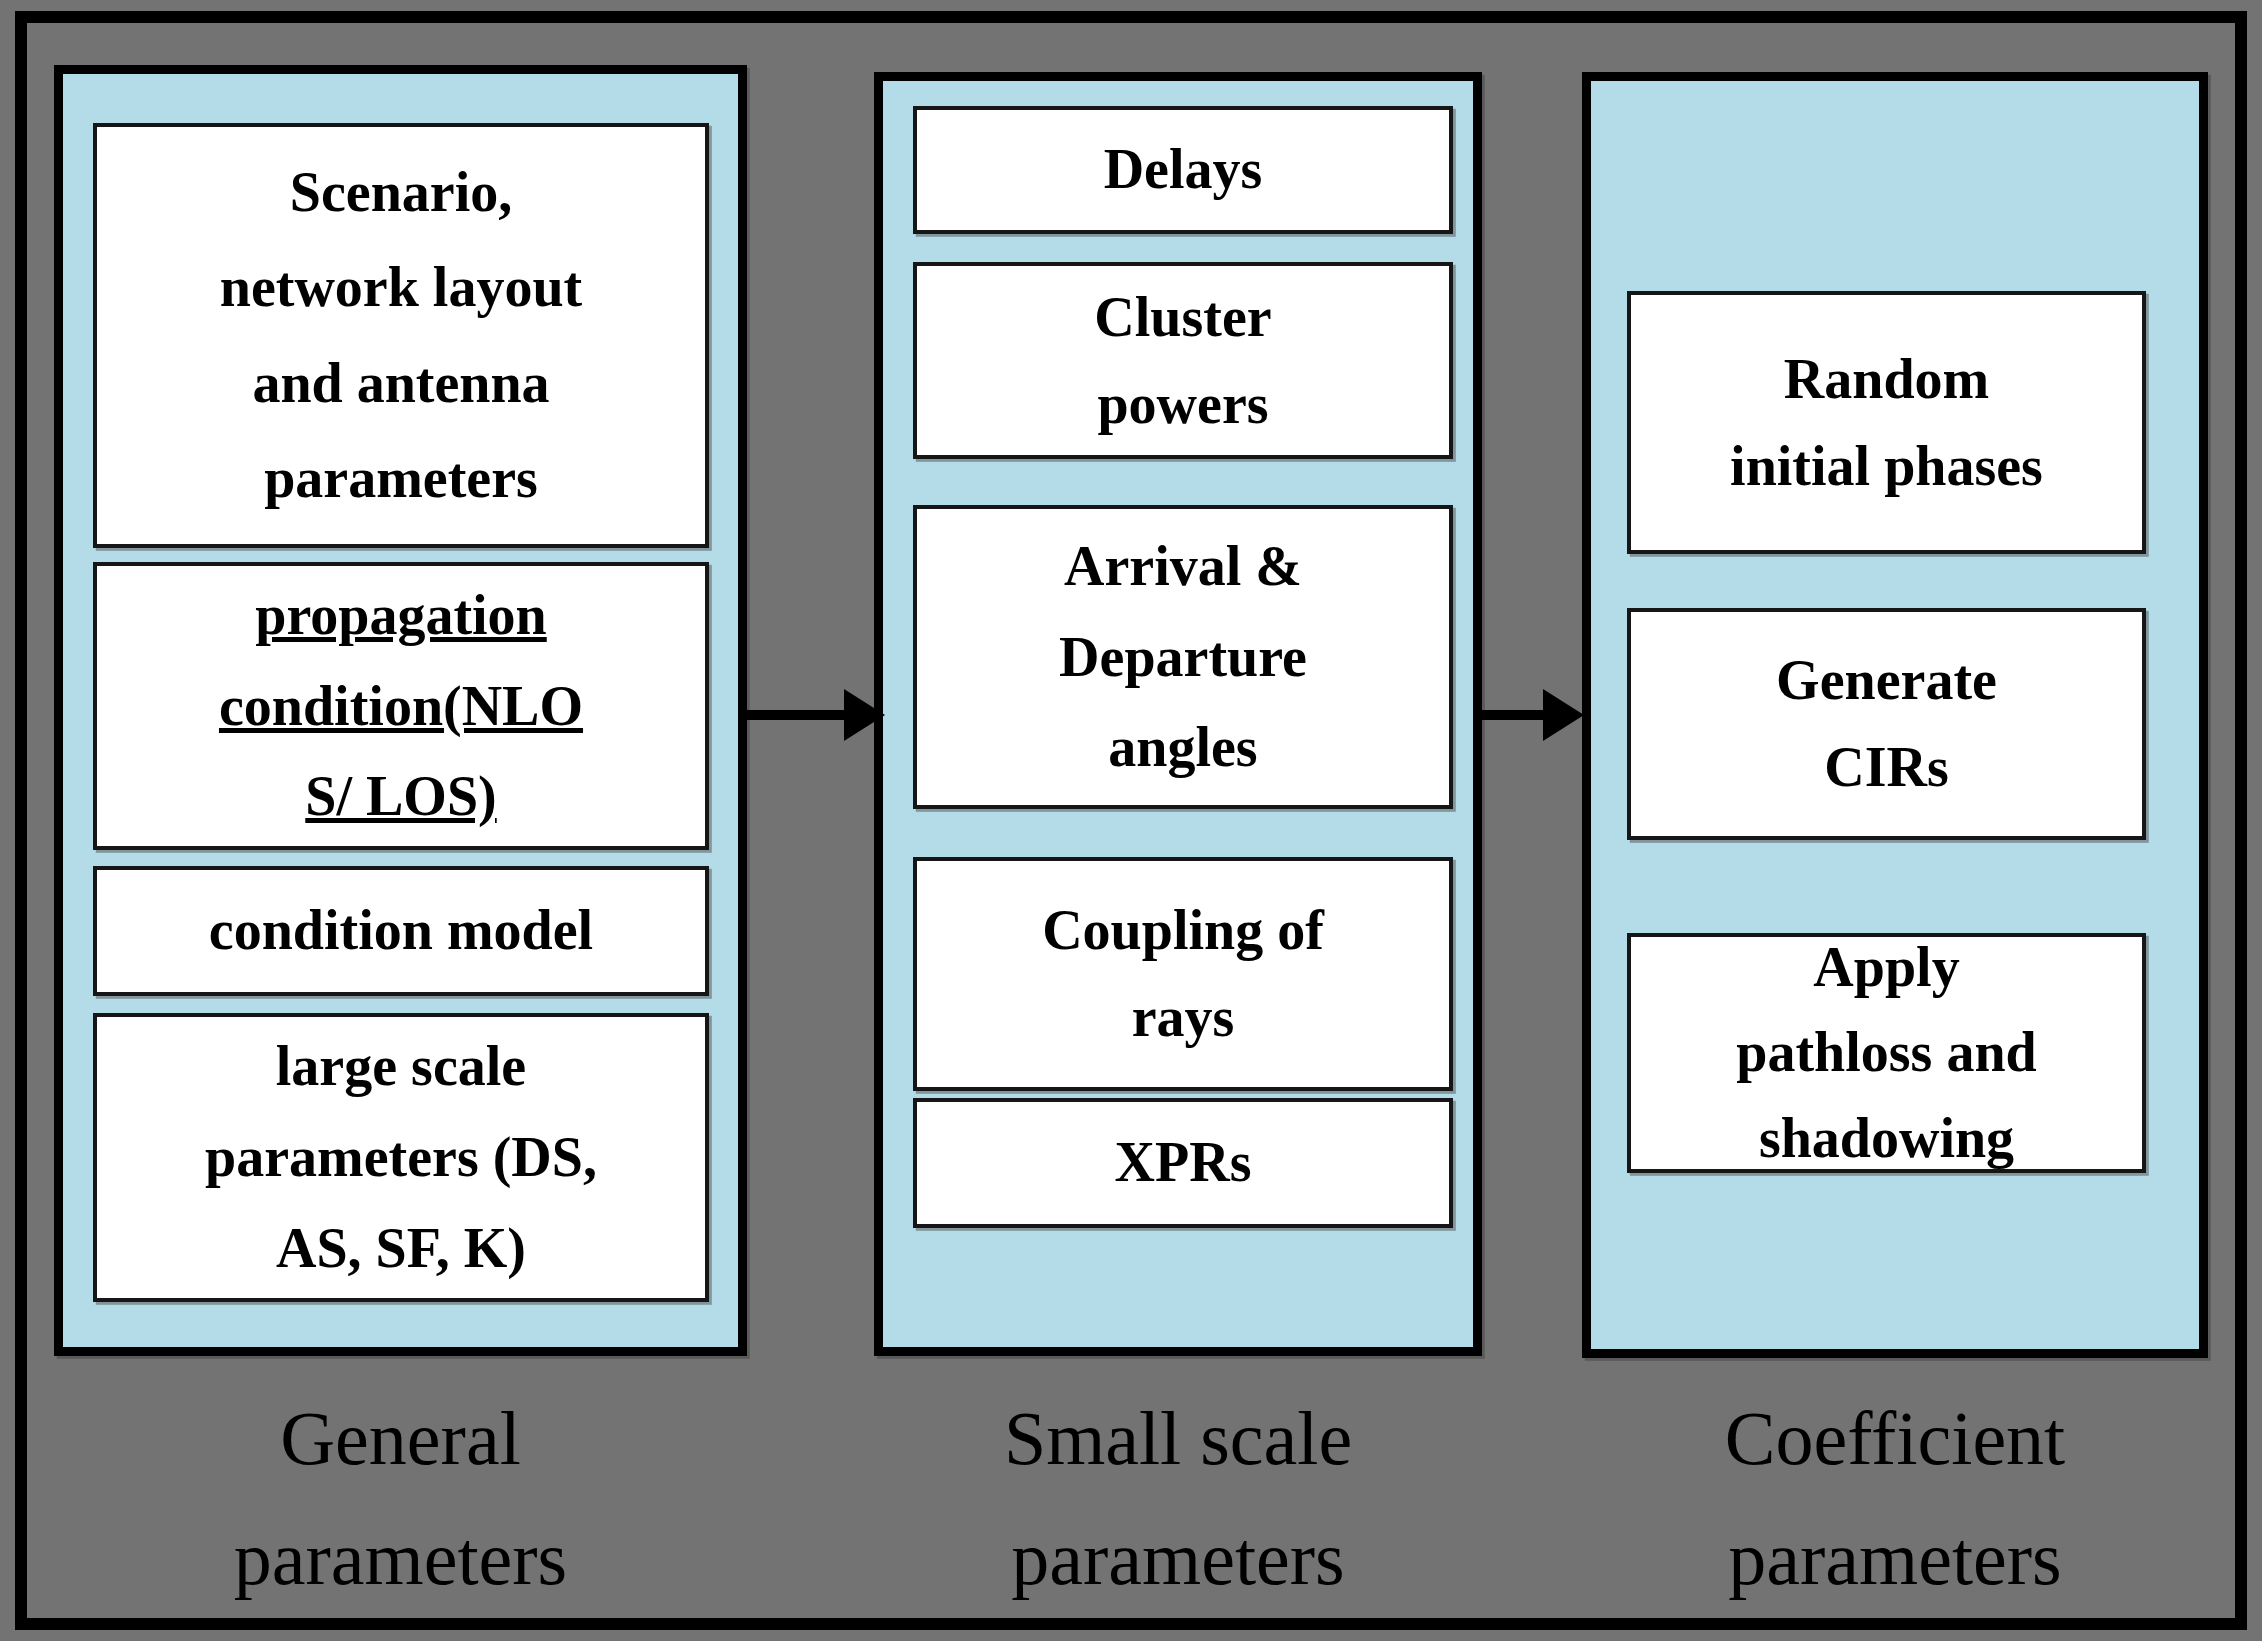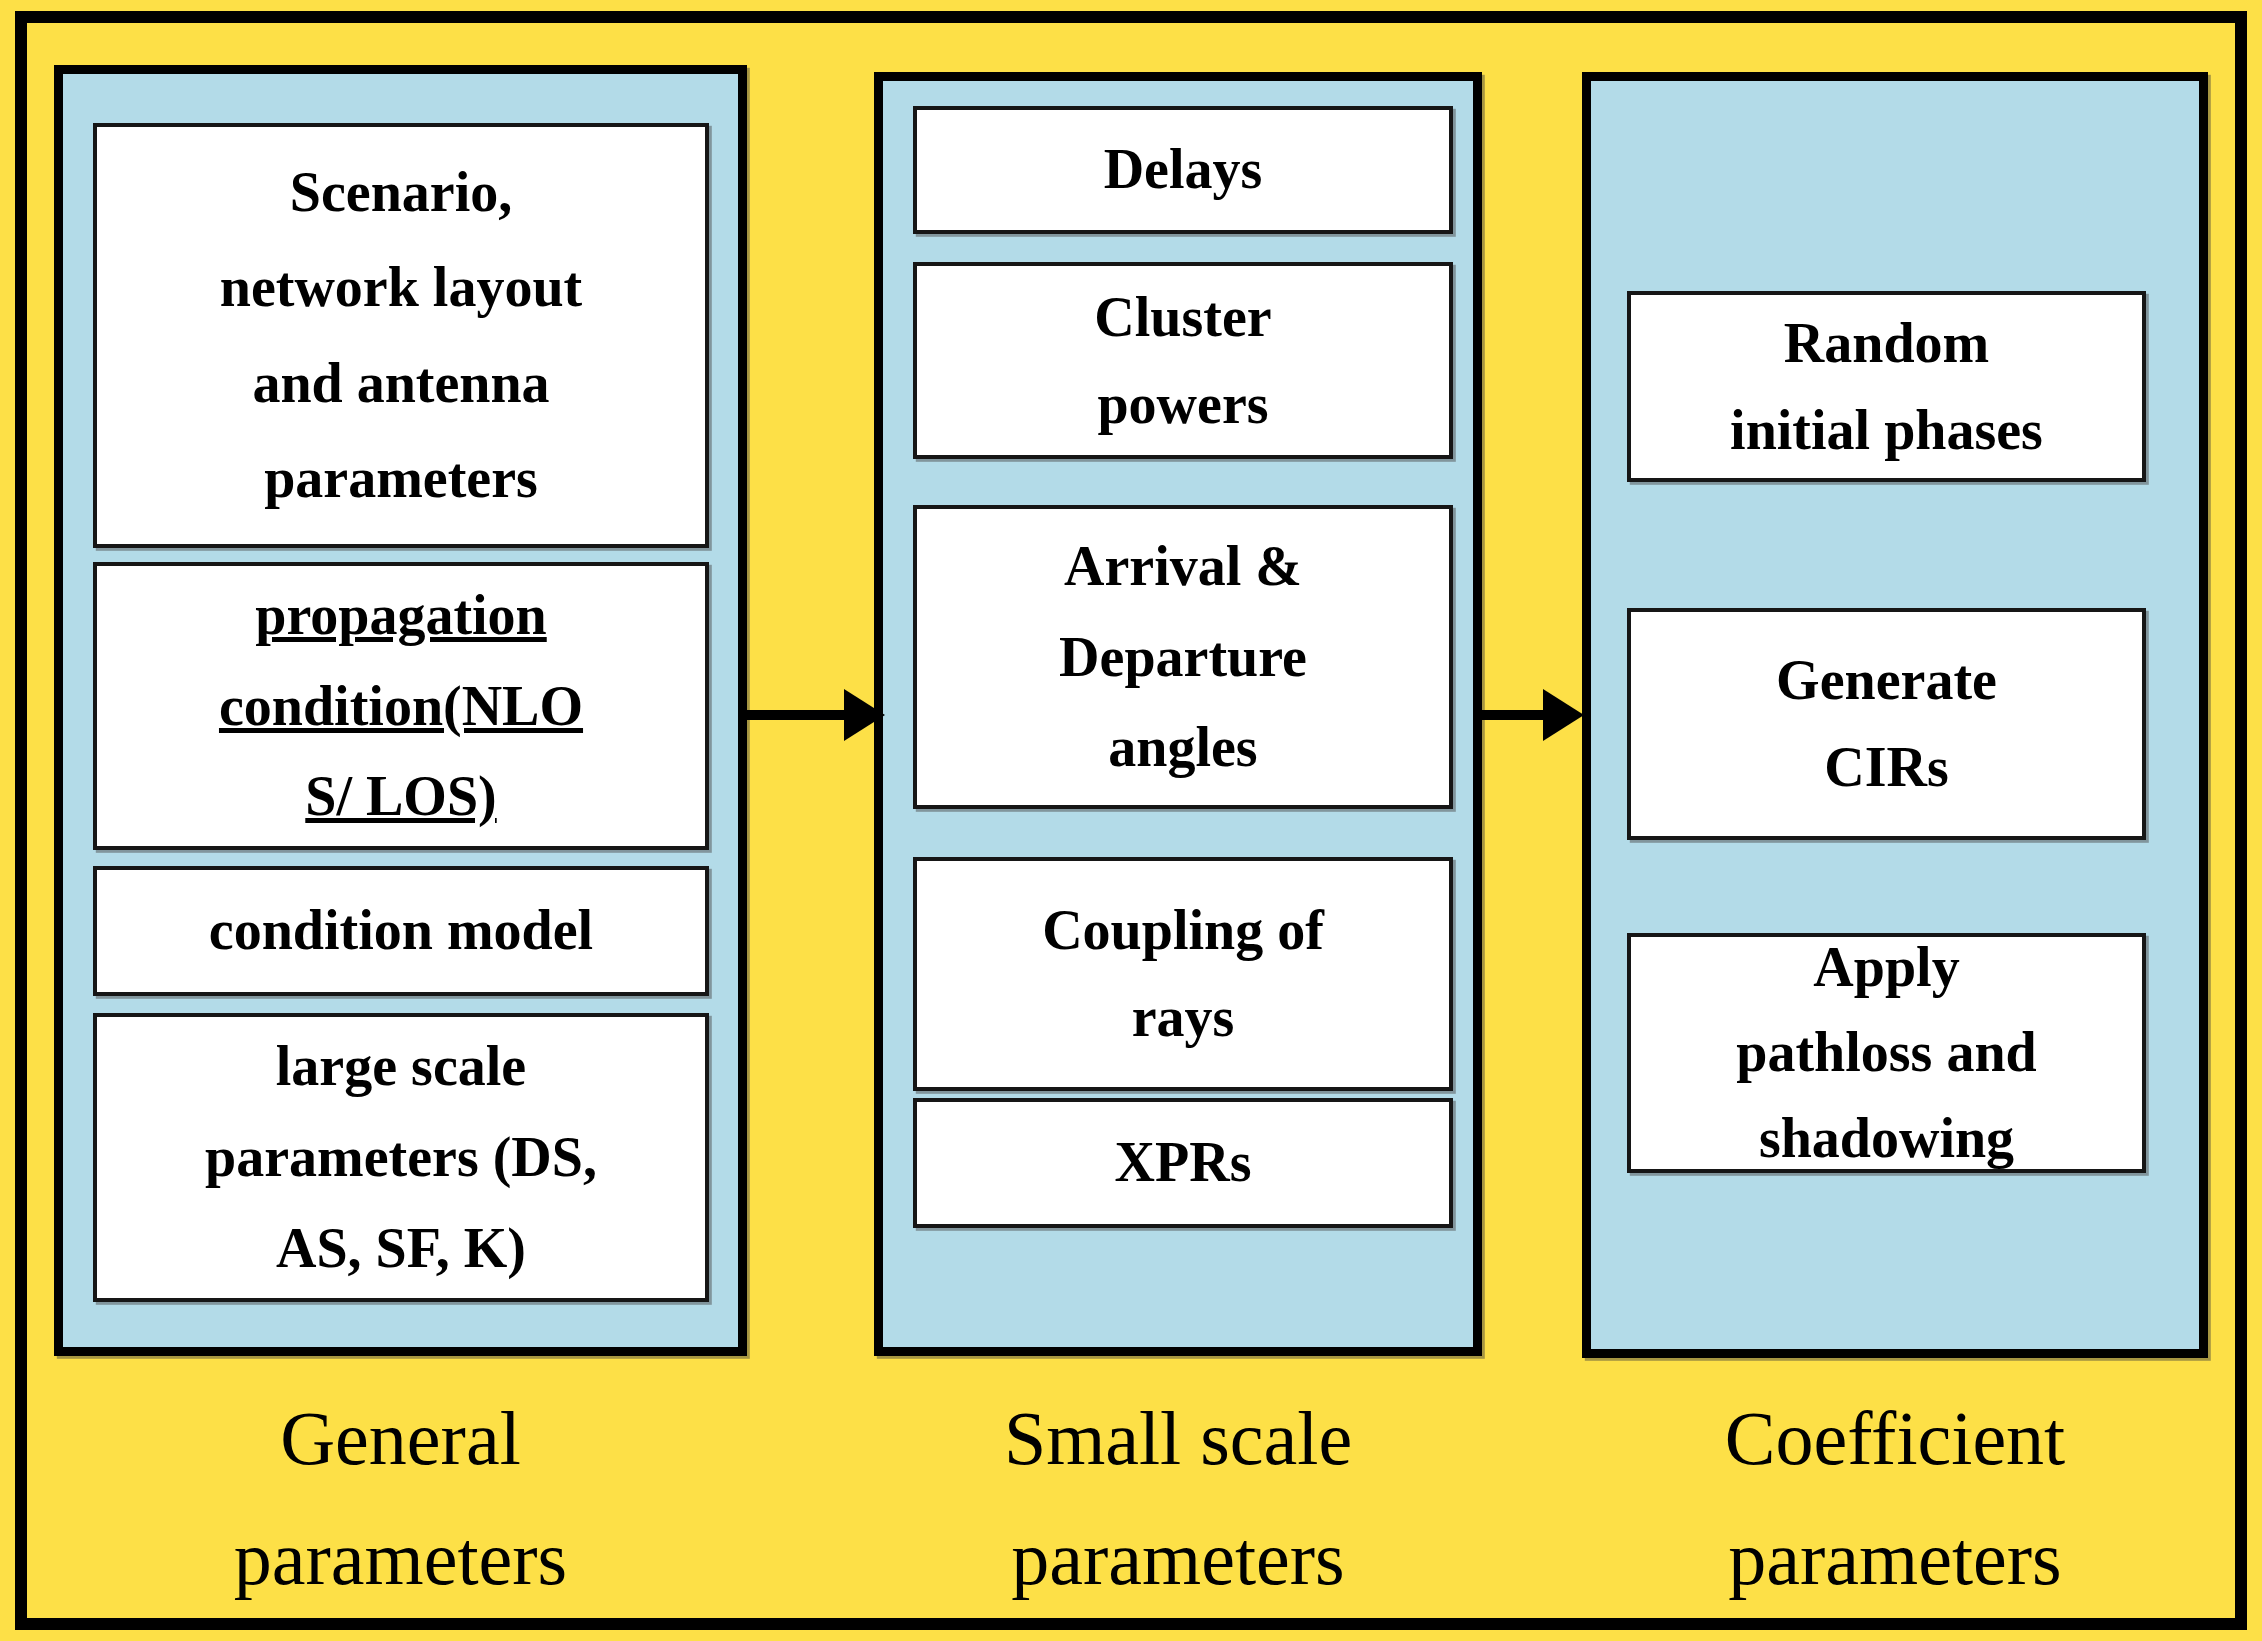"Scenario," .stage { background: #fde047 -> #737373 }
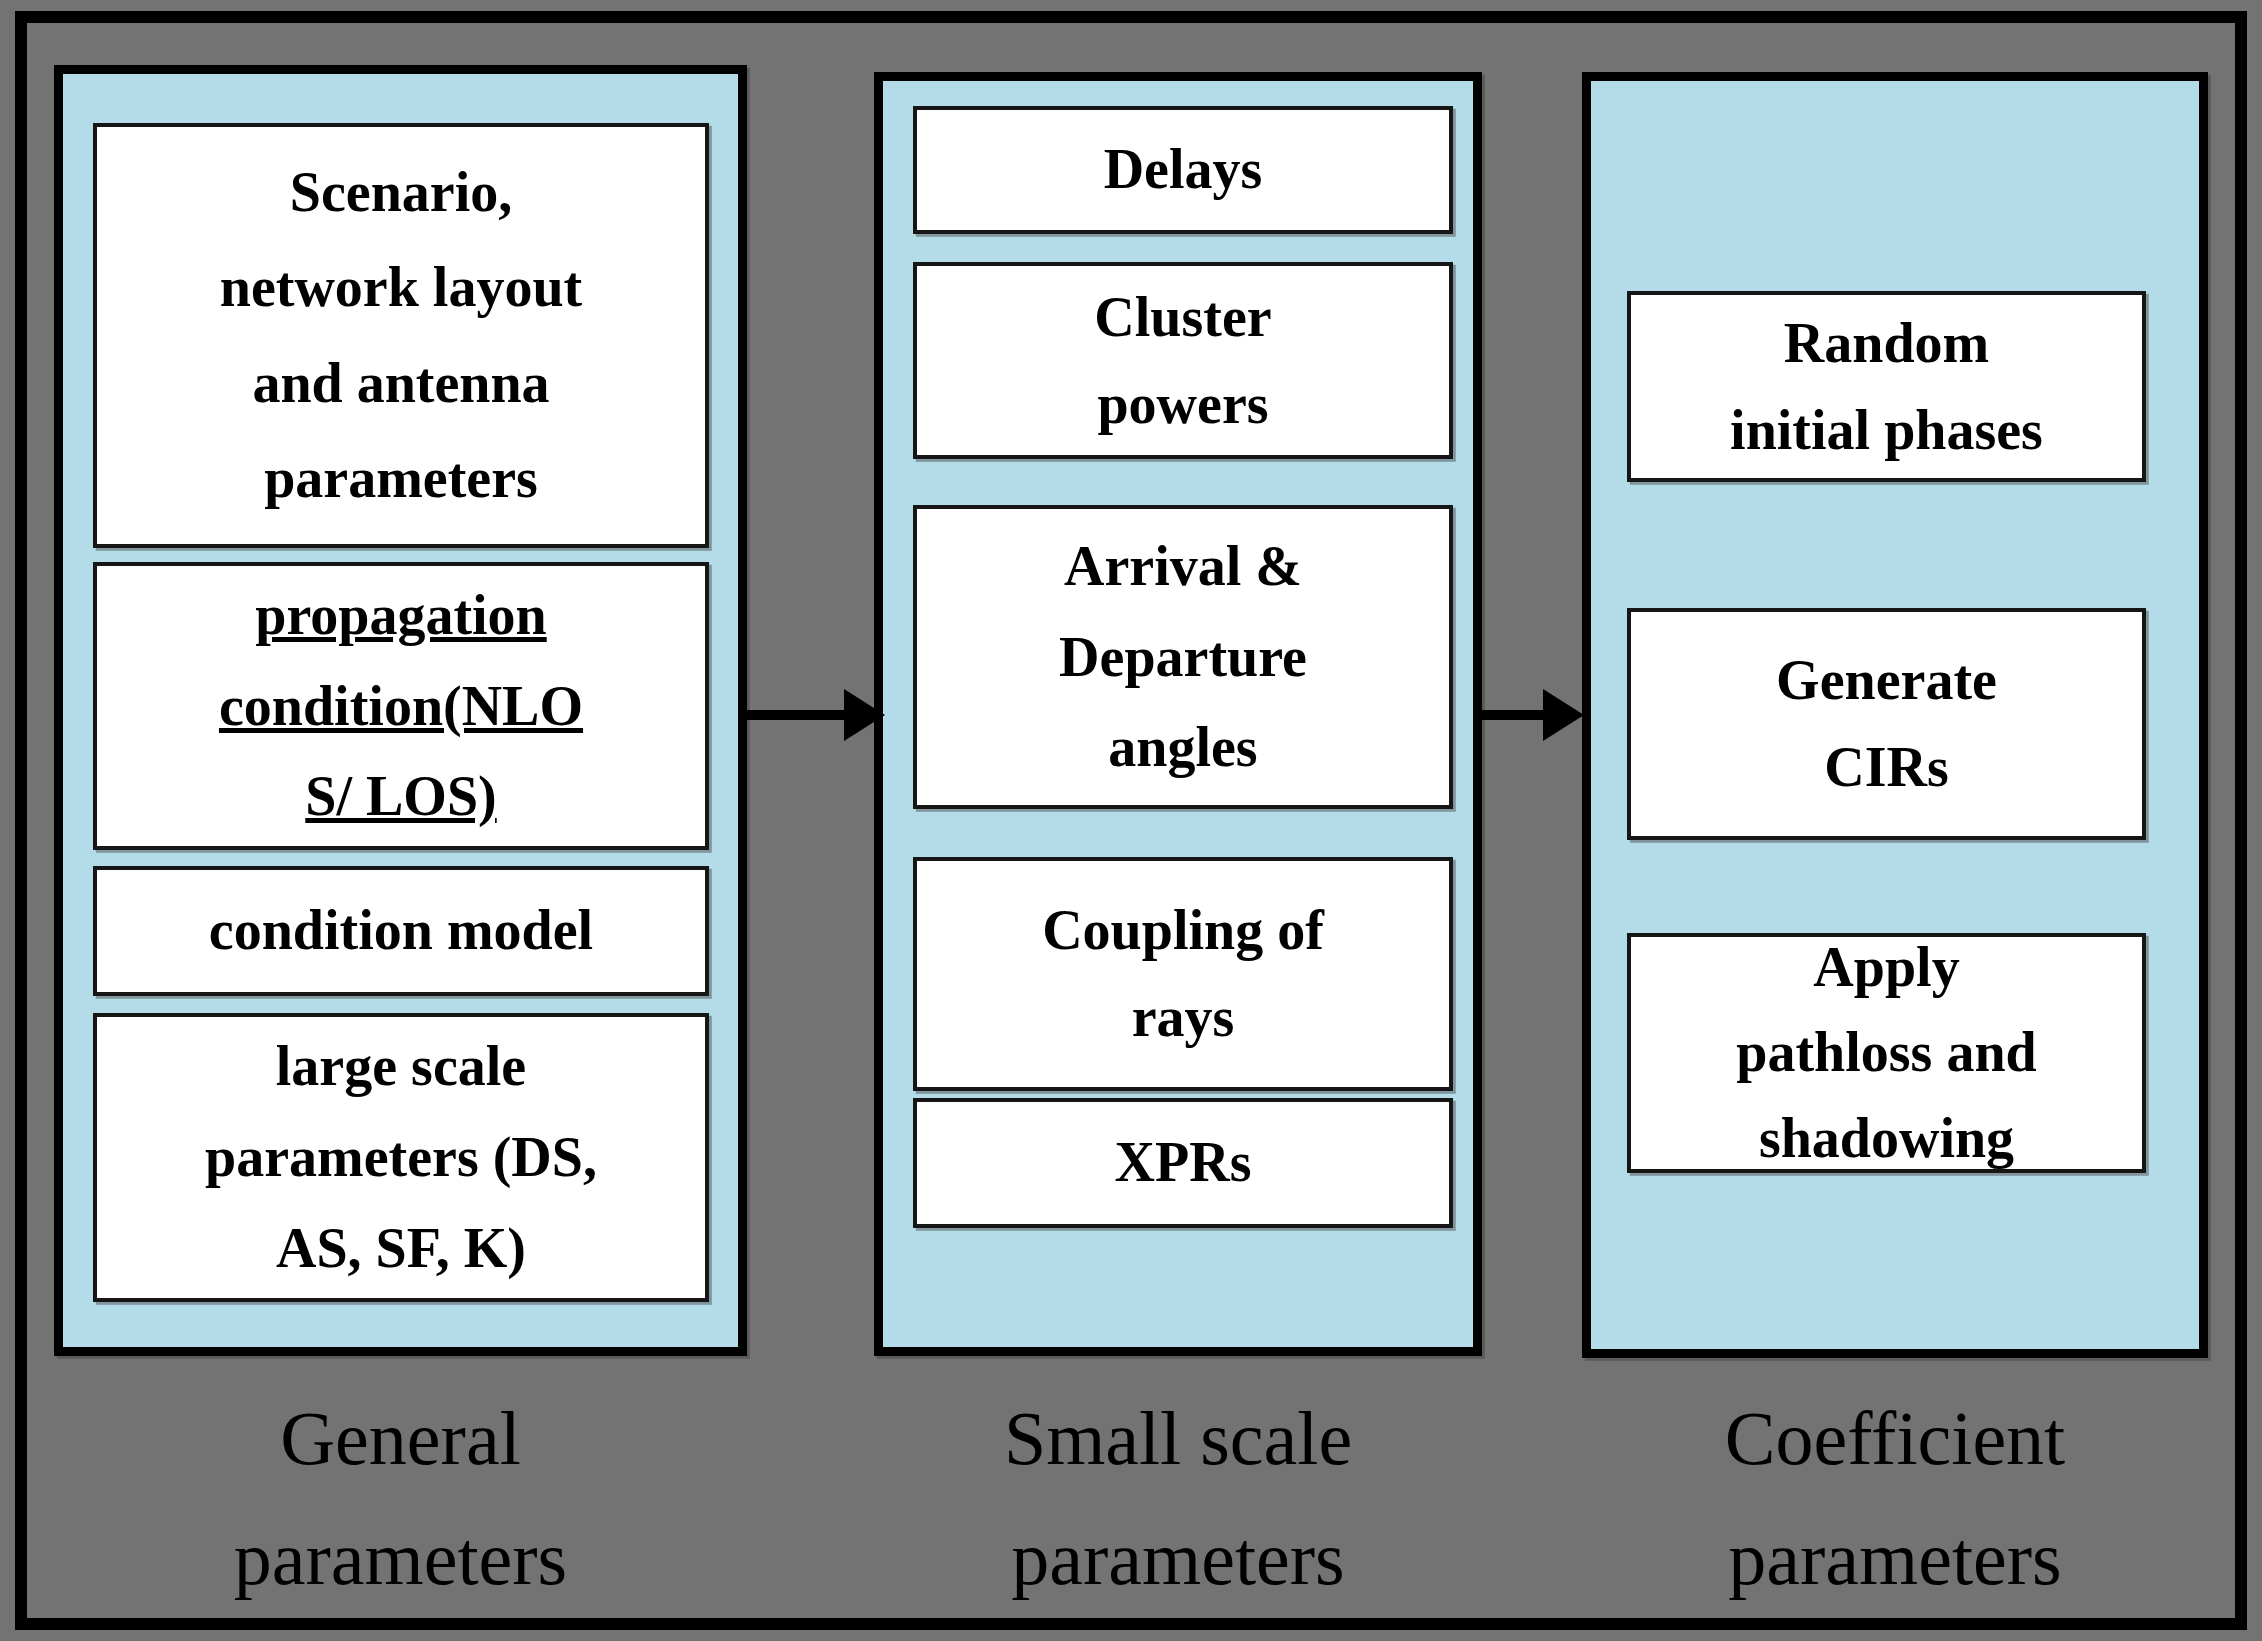"Random" .b31 { height: 191px -> 263px }
